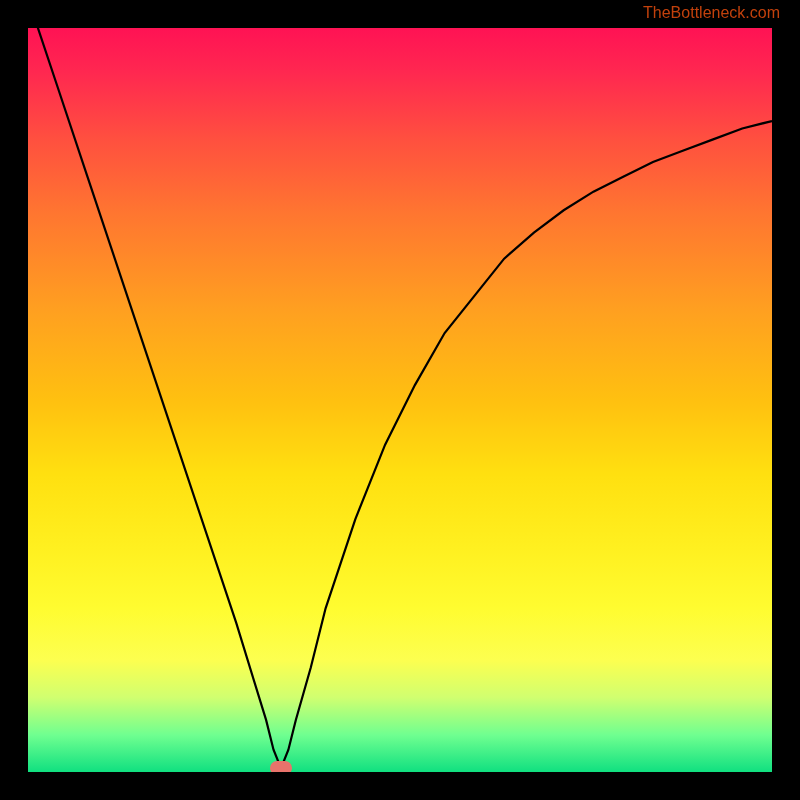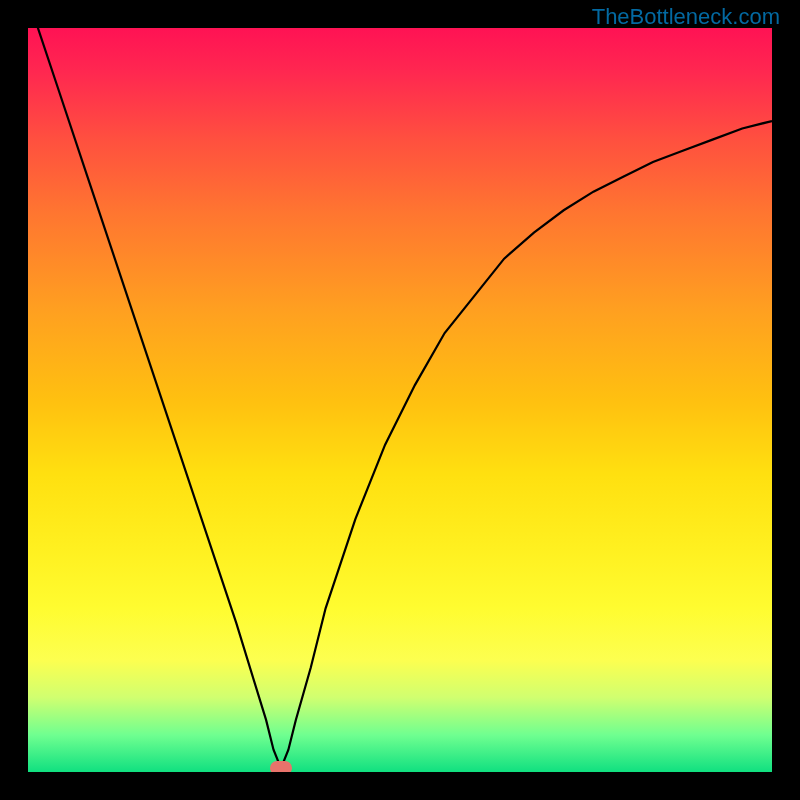"TheBottleneck.com" .watermark { color: #0369a1 -> #c2410c; font-size: 22px -> 16px }
